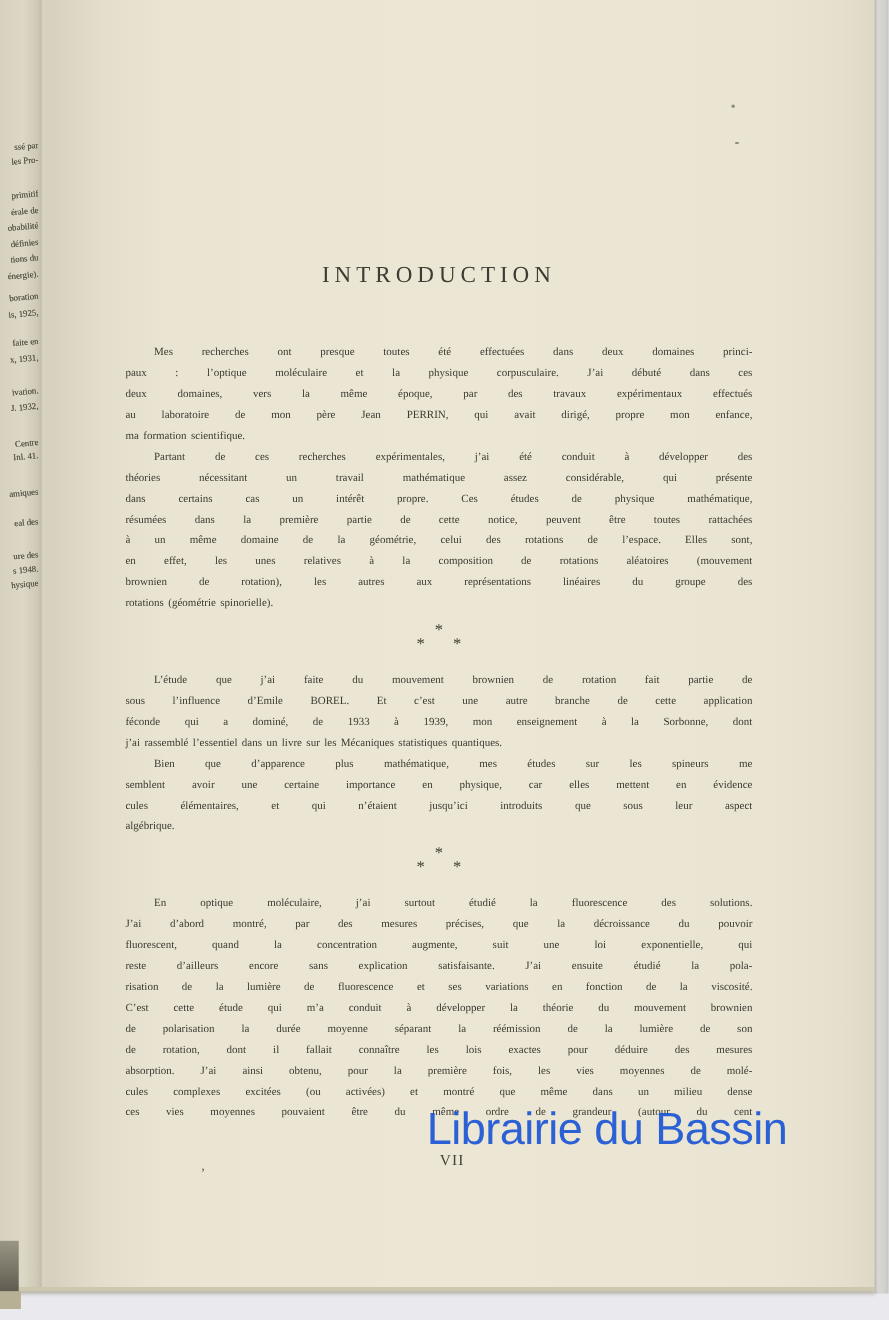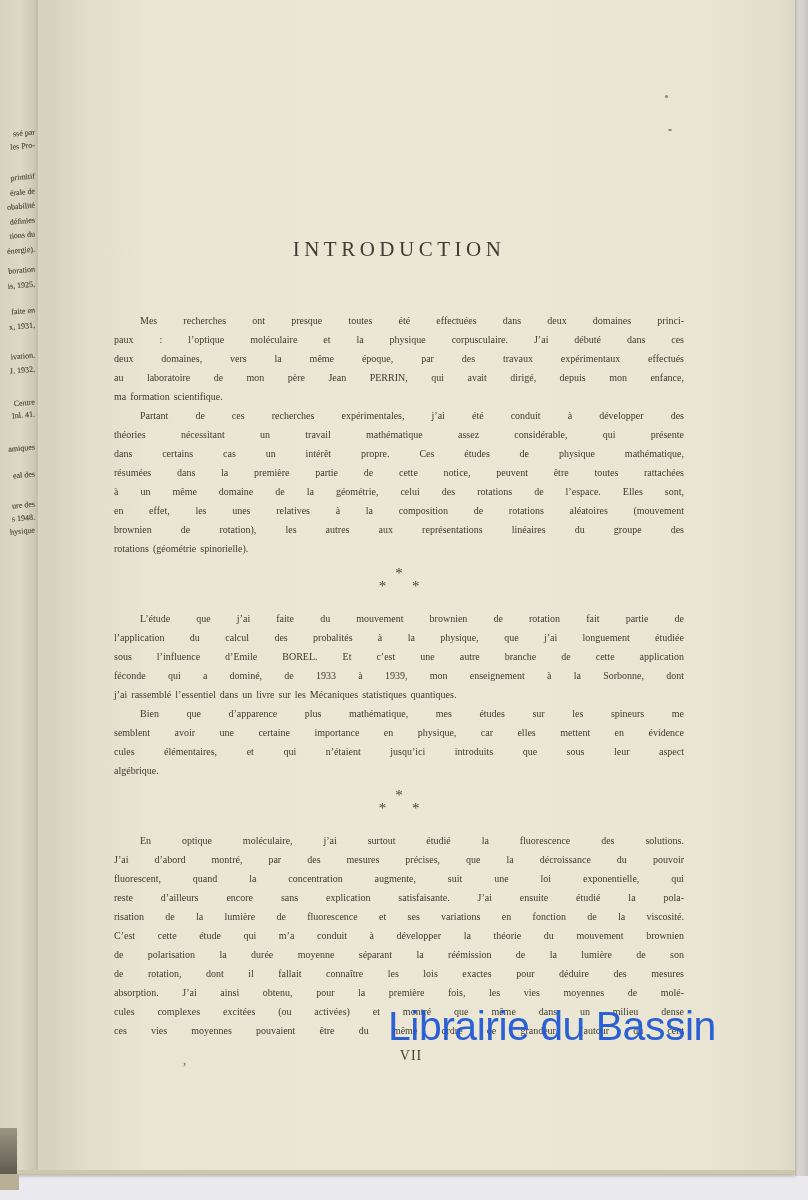"au laboratoire de mon père" div.ln { text: depuis -> propre }
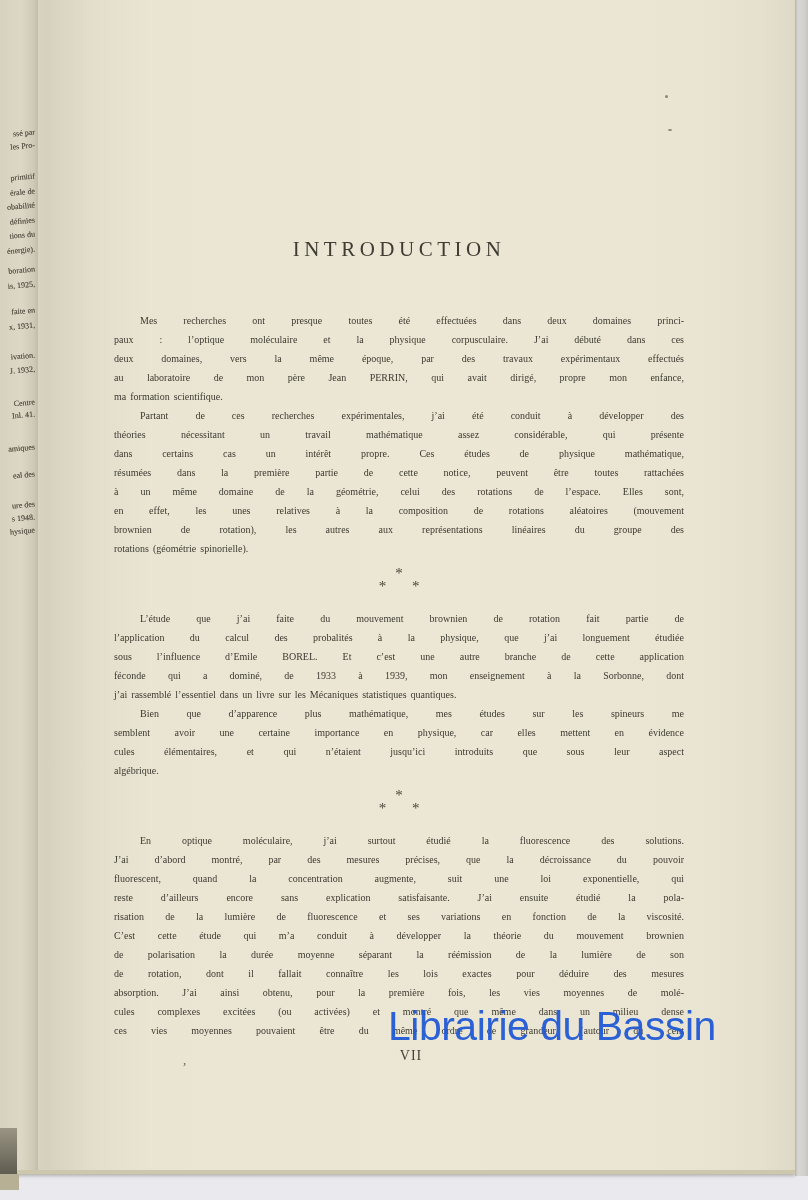"l’application du calcul des probalités" div.ln { html: <div>l’application du calcul des probalités à la physique, que j’ai longuement étudiée</div> -> none }
